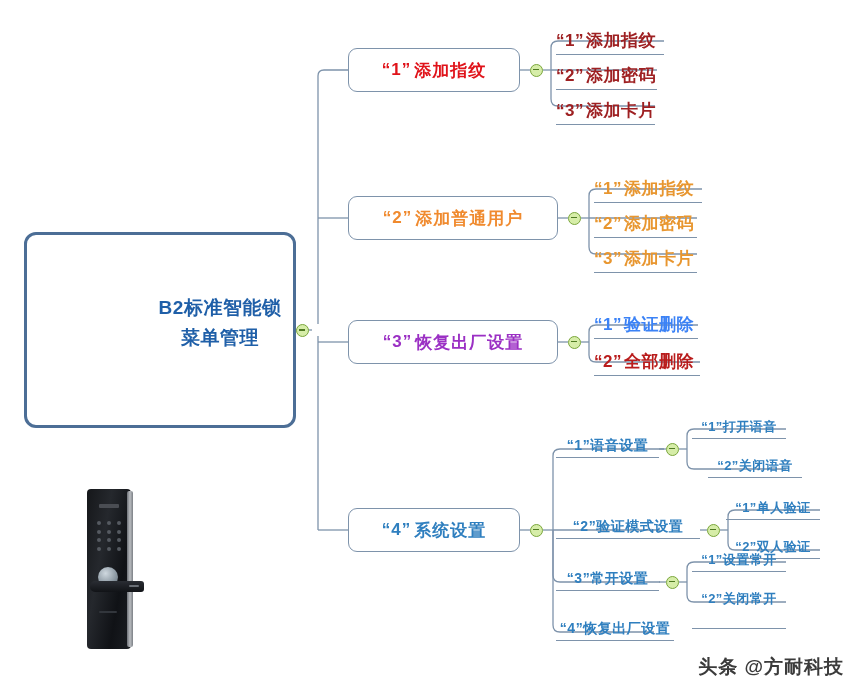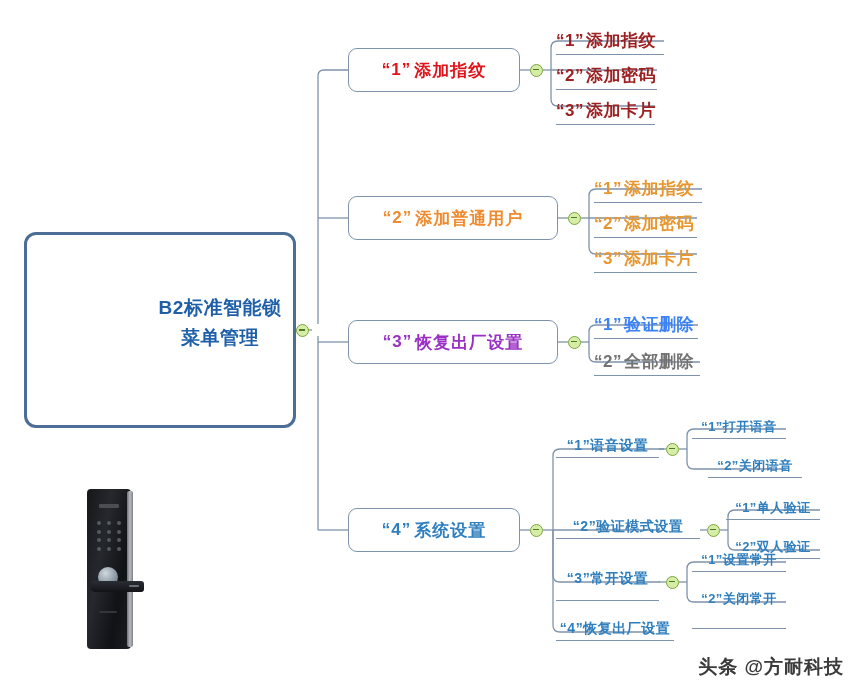"“2”全部删除" div.leaf { color: #737373 -> #b91c1c }
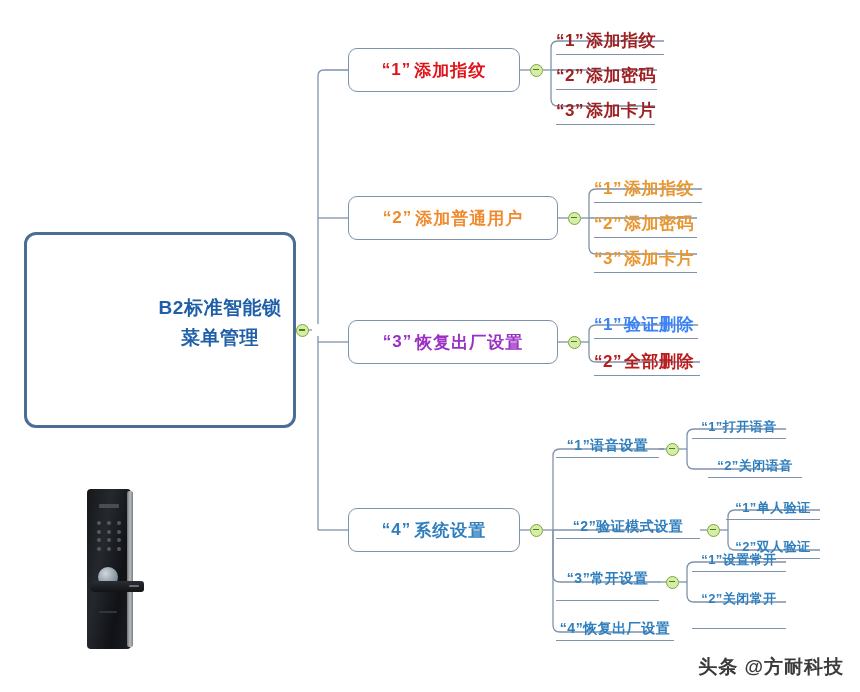"“3”常开设置" div.sub { padding-bottom: 12px -> 2px }
